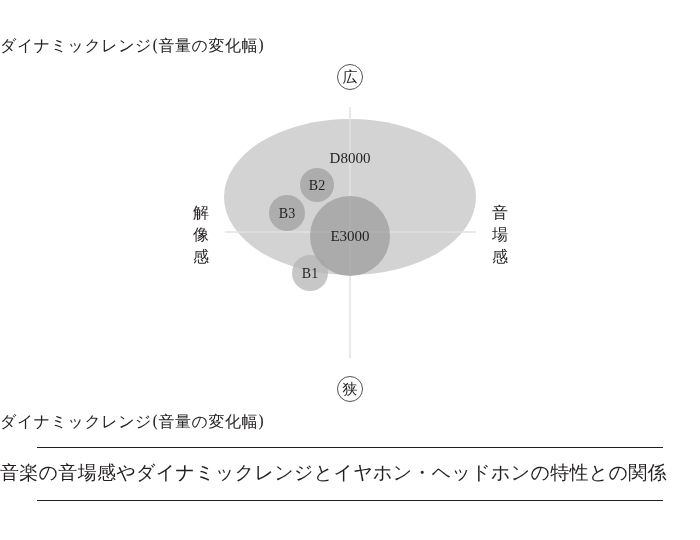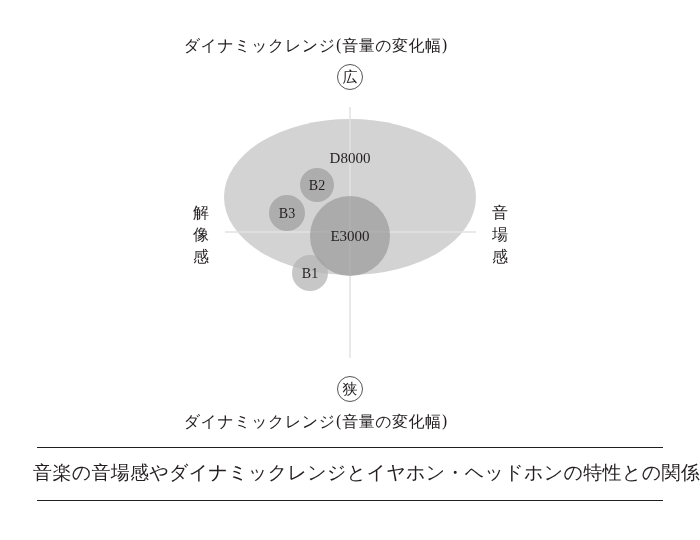"ダイナミックレンジ(音量の変化幅)" .axis-title { text-align: center -> none }
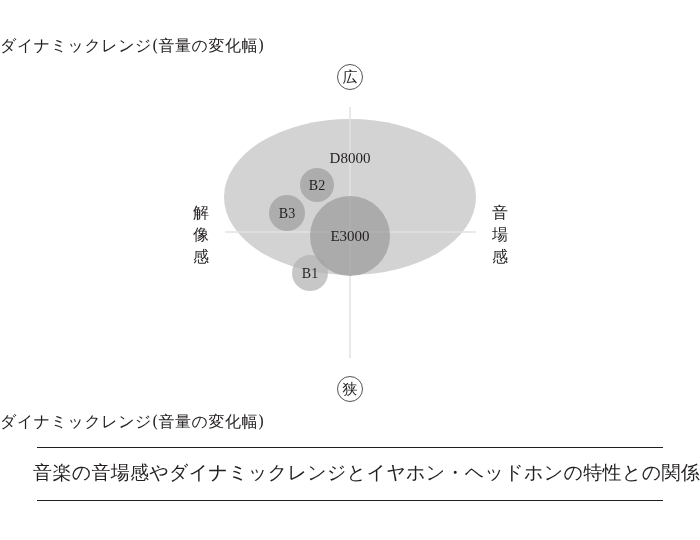"音楽の音場感やダイナミックレンジとイヤホン・ヘッドホンの特性との関係" .caption { text-align: right -> left }
